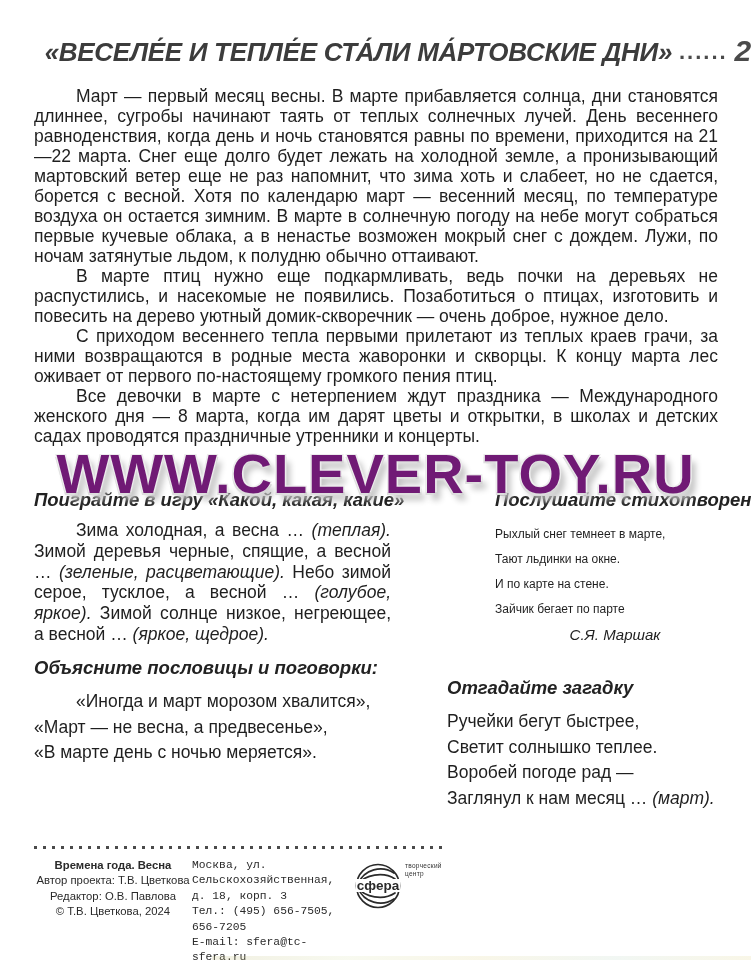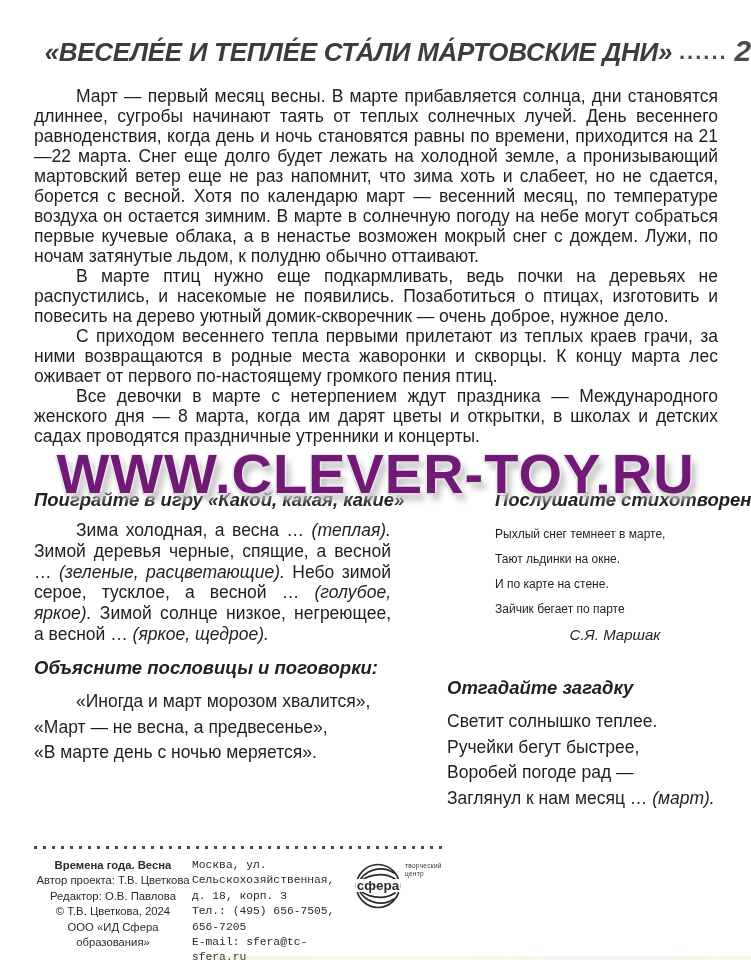"Светит солнышко теплее." div.line { order: before "Ручейки бегут быстрее," -> after "Ручейки бегут быстрее," }
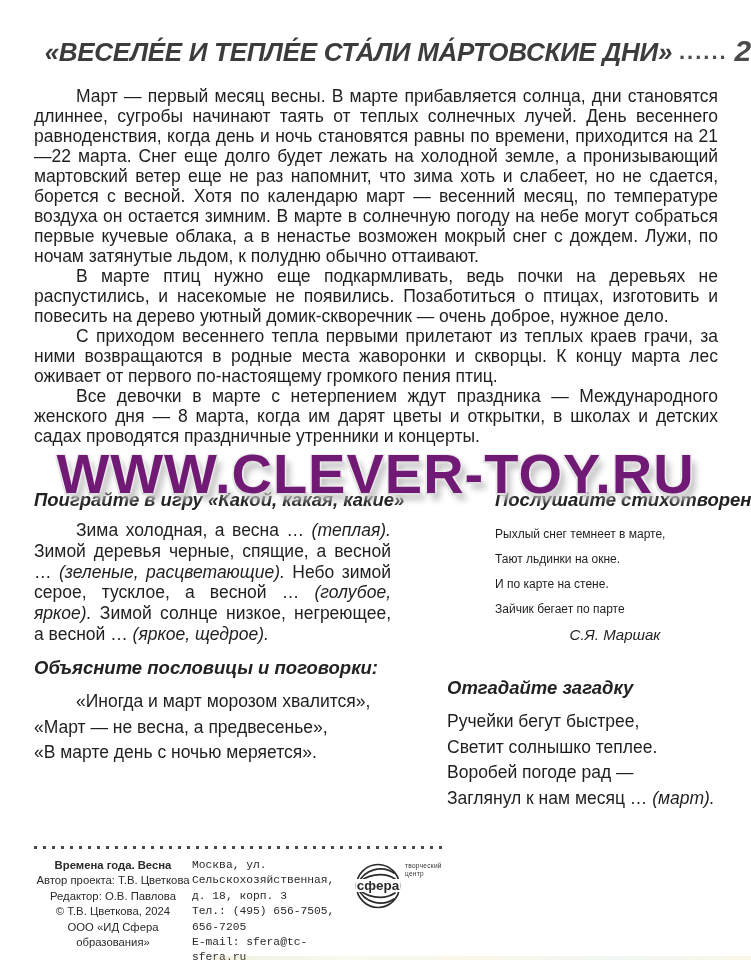"ООО «ИД Сфера образования»" div { html: <div>ООО «ИД Сфера образования»</div> -> none }
